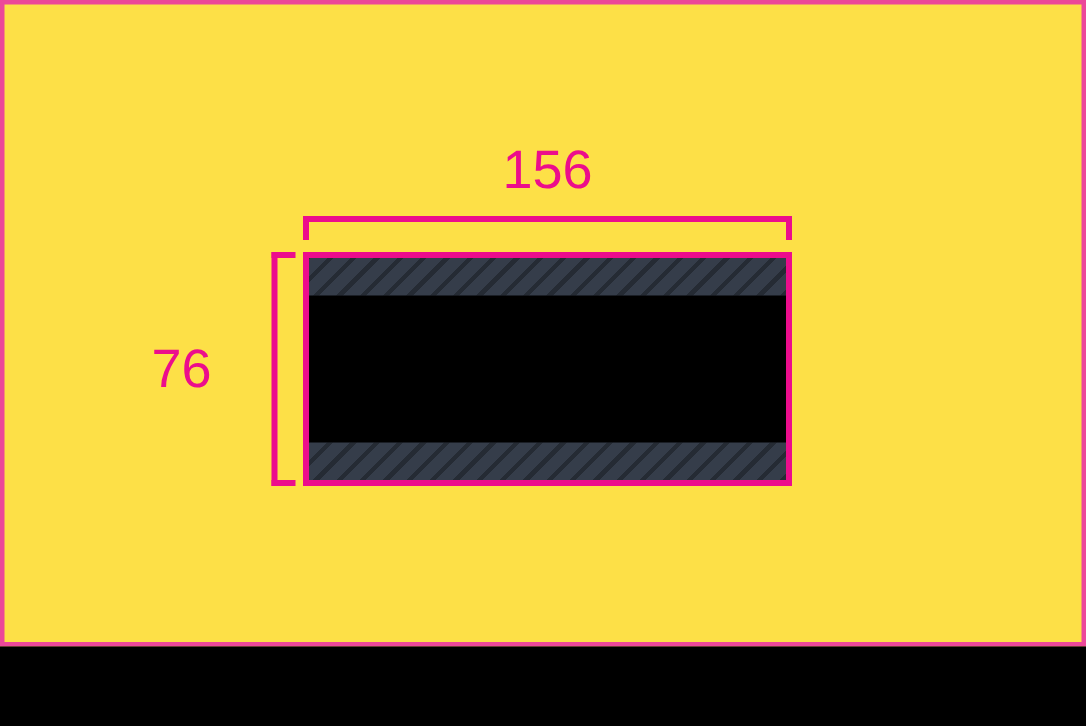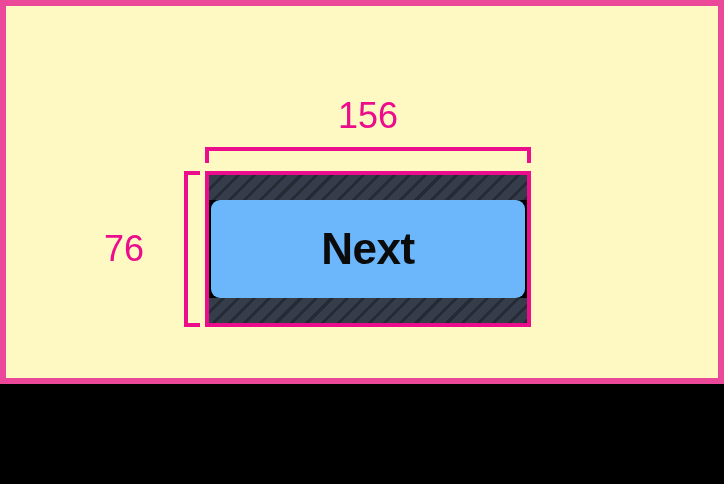"156" .viewport { background: #fef9c3 -> #fde047; border: 6px solid #ec4899 -> 3px solid #ec4899; height: 384px -> 431px }
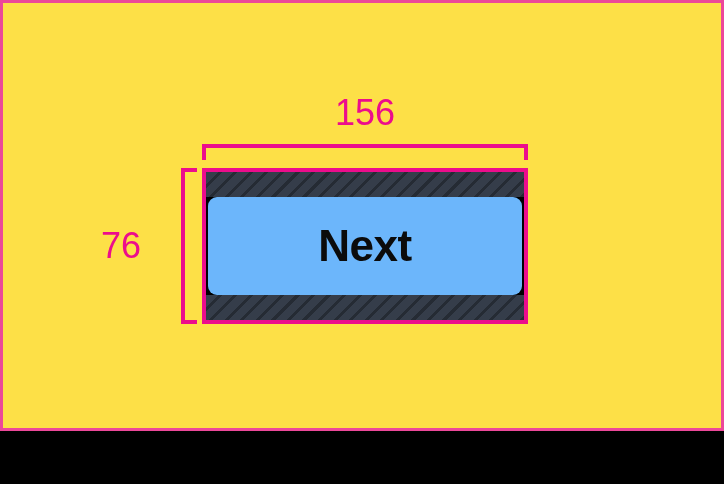"Next" div.content-box { html: <div> <span>Next</span> </div> -> none }
